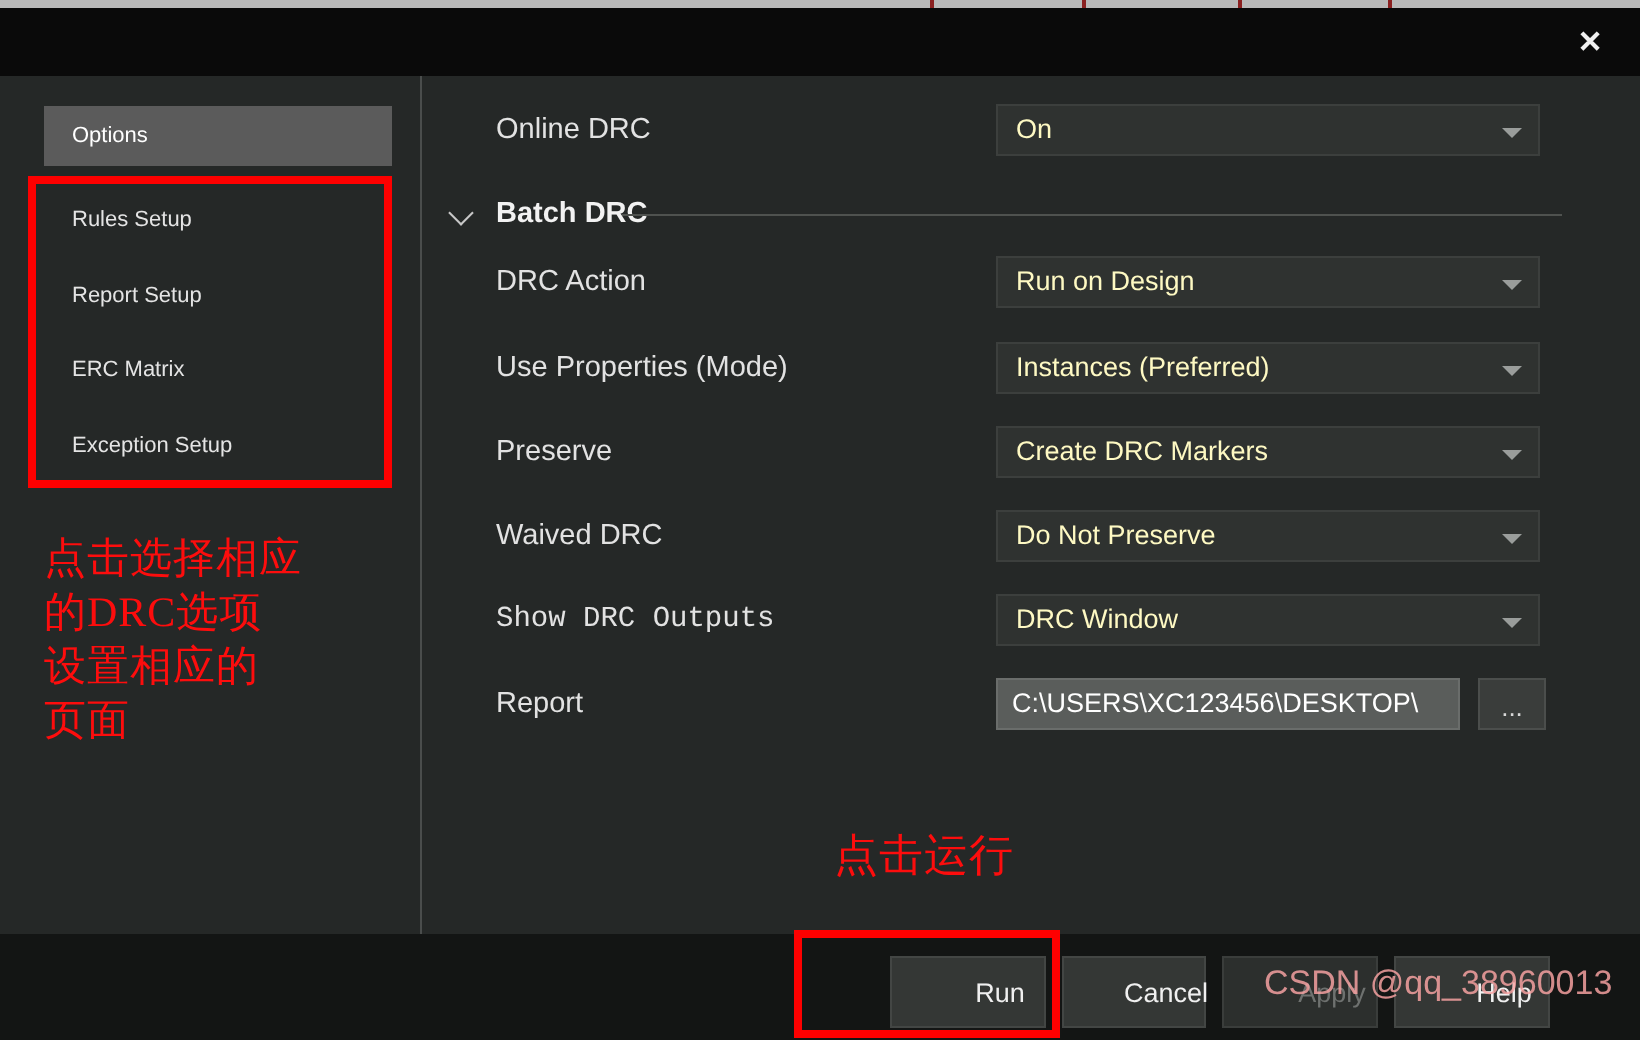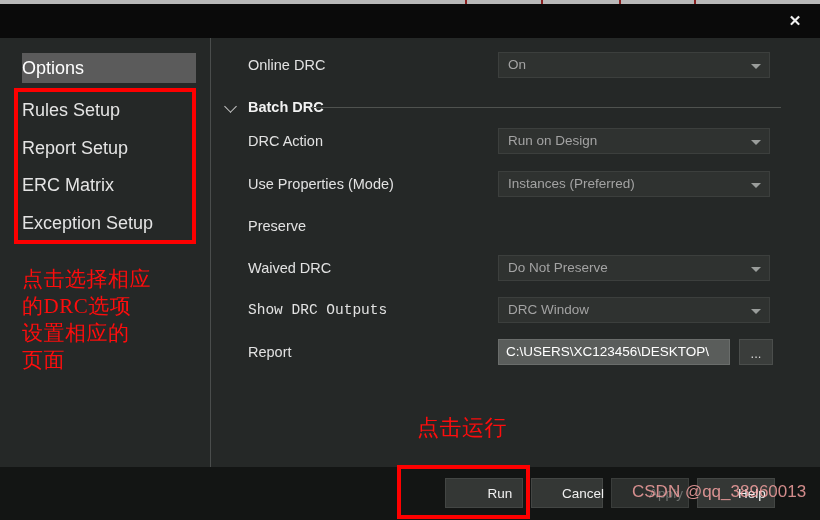"Options" .side-item { font-size: 18px -> 11px; padding-left: none -> 14px }
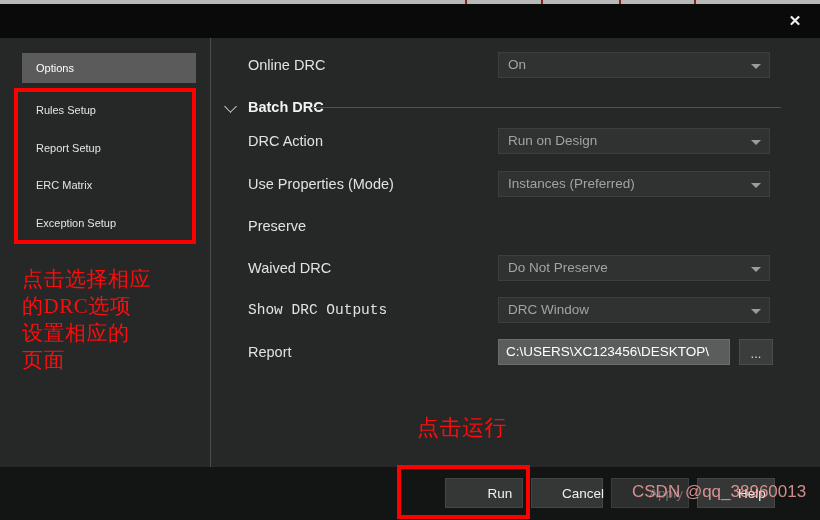"On" .combo .val { color: #a3a3a3 -> #fef9c3 }
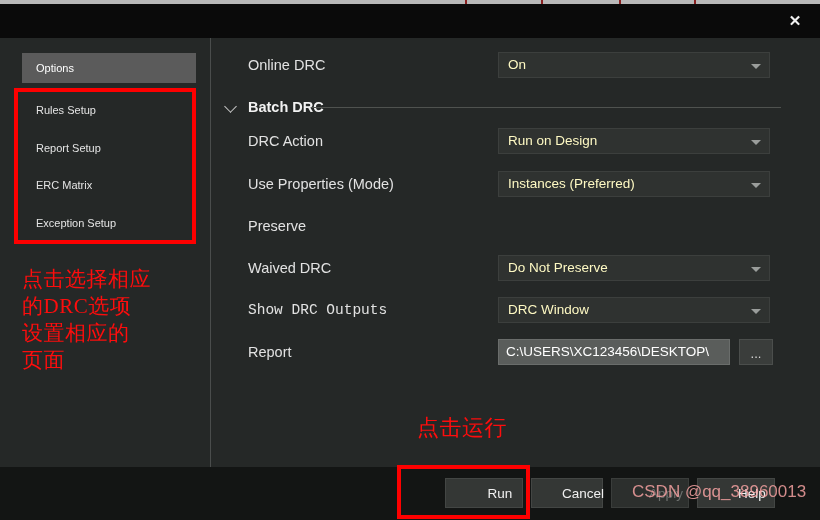"Create DRC Markers" div.combo { html: none -> <div> <span>Create DRC Markers</span> <span></span> </div> }
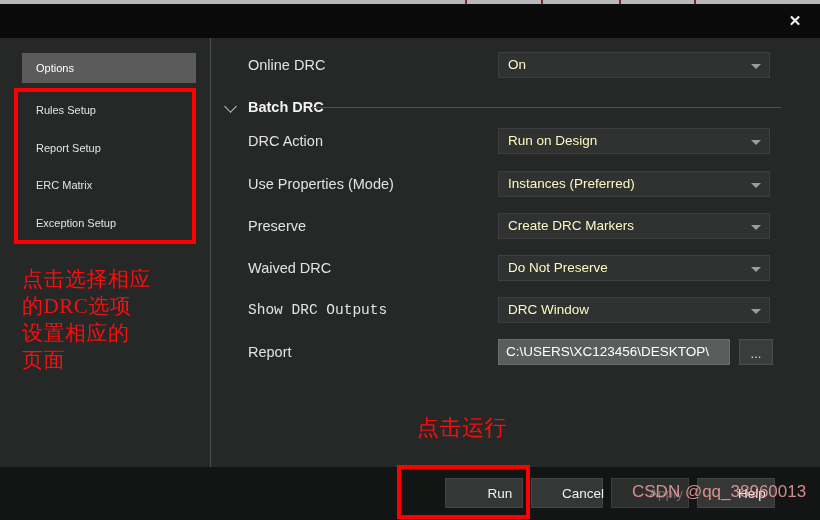"Run" .btn { height: 30px -> 36px }
